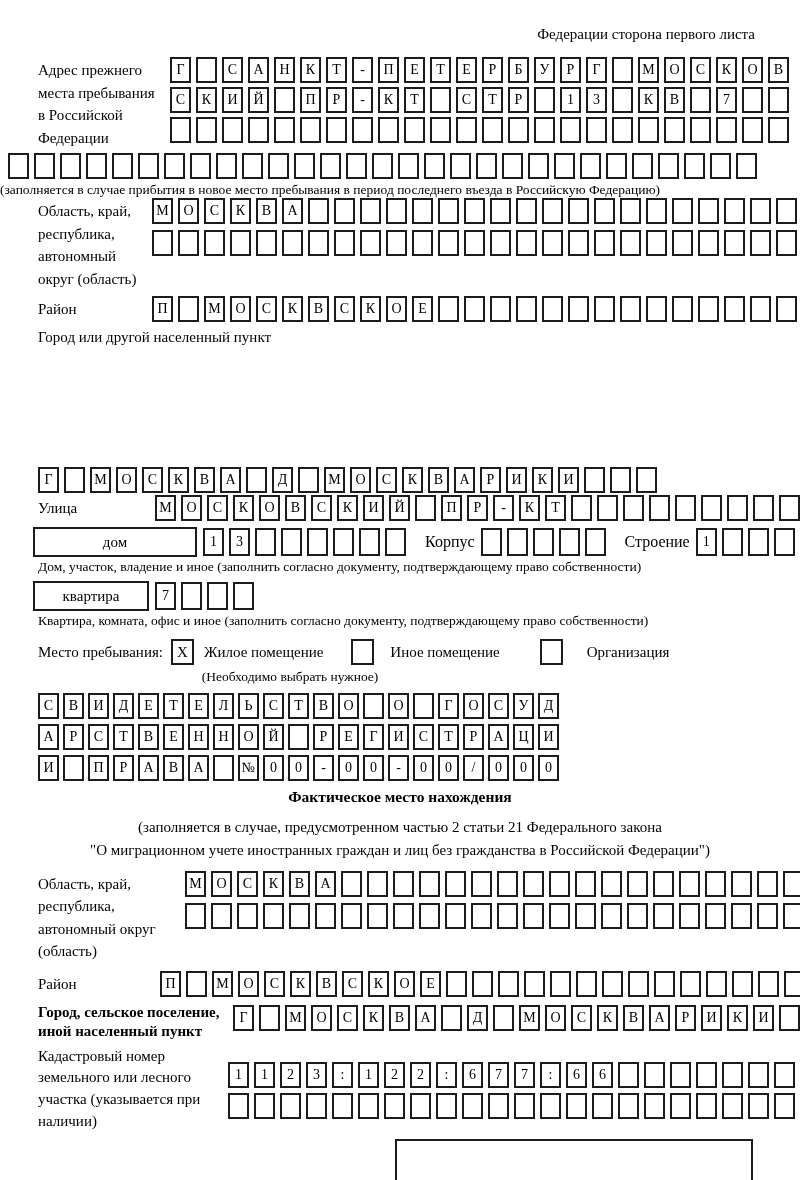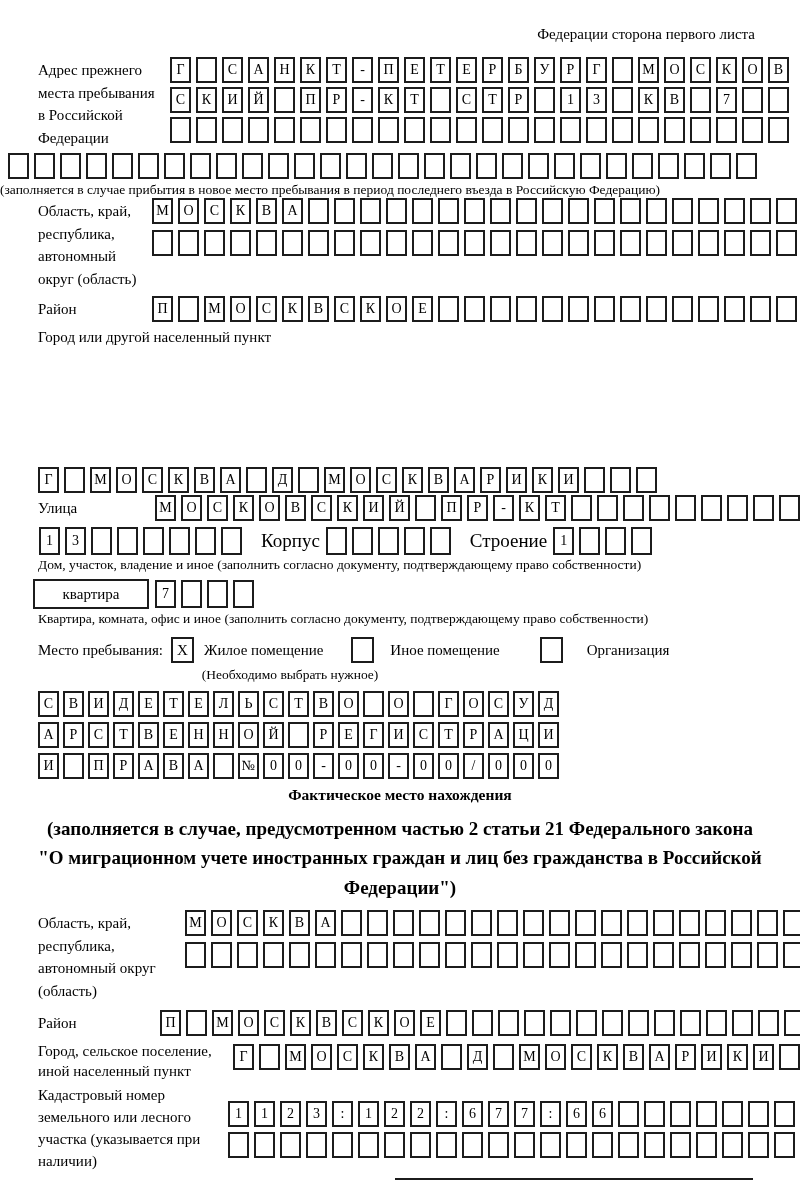"дом" div.wide-box { html: none -> <div>дом</div> }
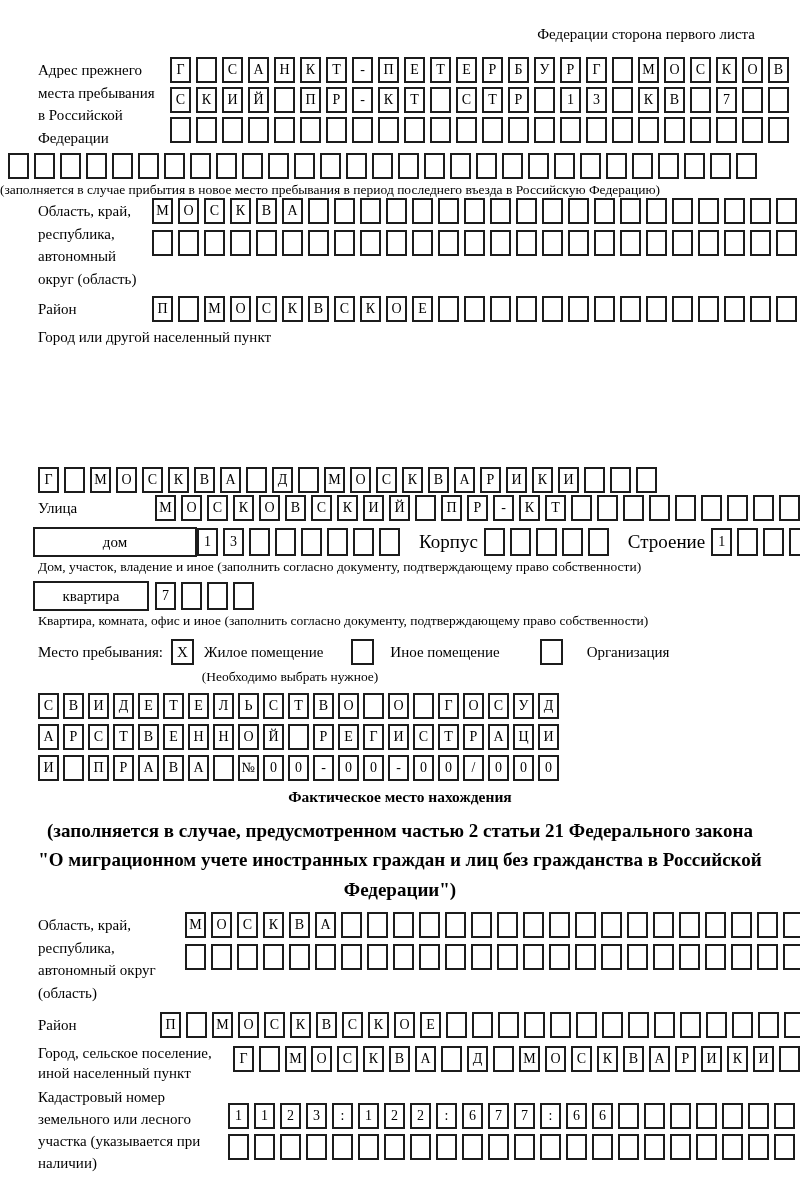"Корпус" .mini-label { font-size: 19px -> 16px }
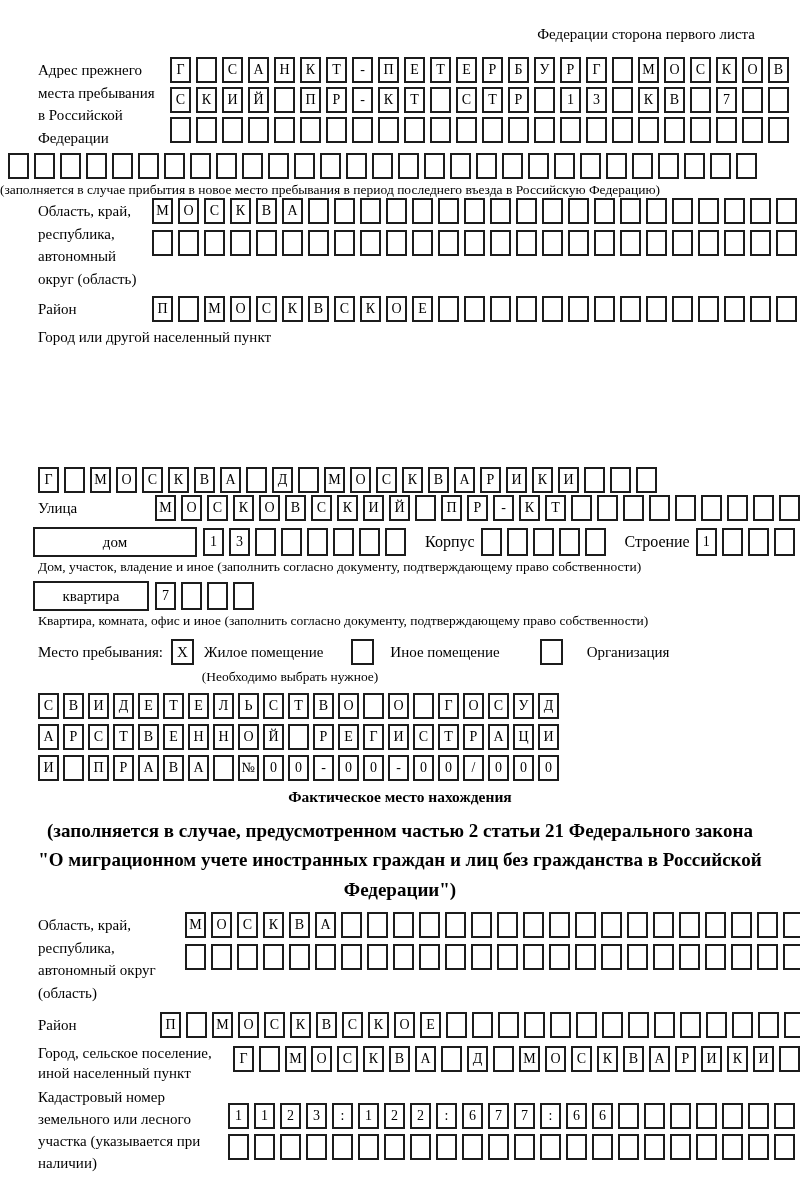"(заполняется в случае, предусмотренном" .law-note { font-size: 19px -> 15px; font-weight: bold -> none }
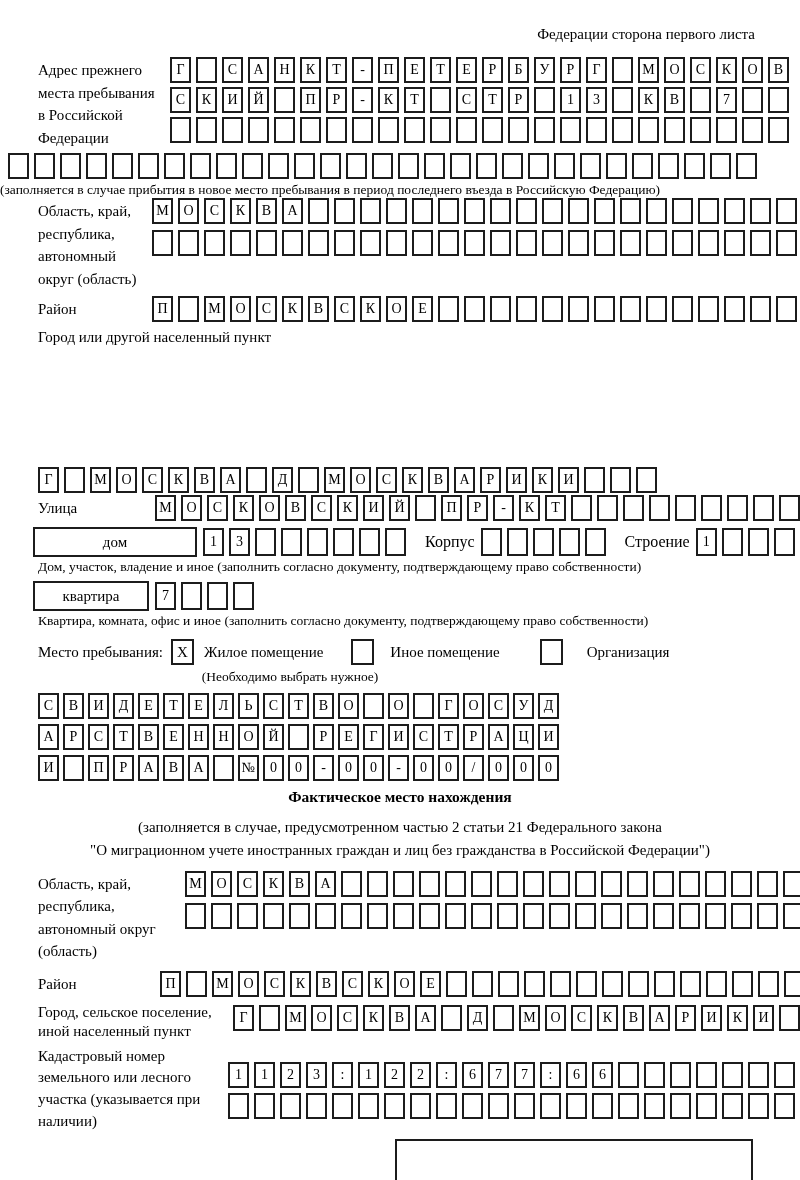"Город, сельское поселение, иной" div.flabel { font-weight: none -> bold }
